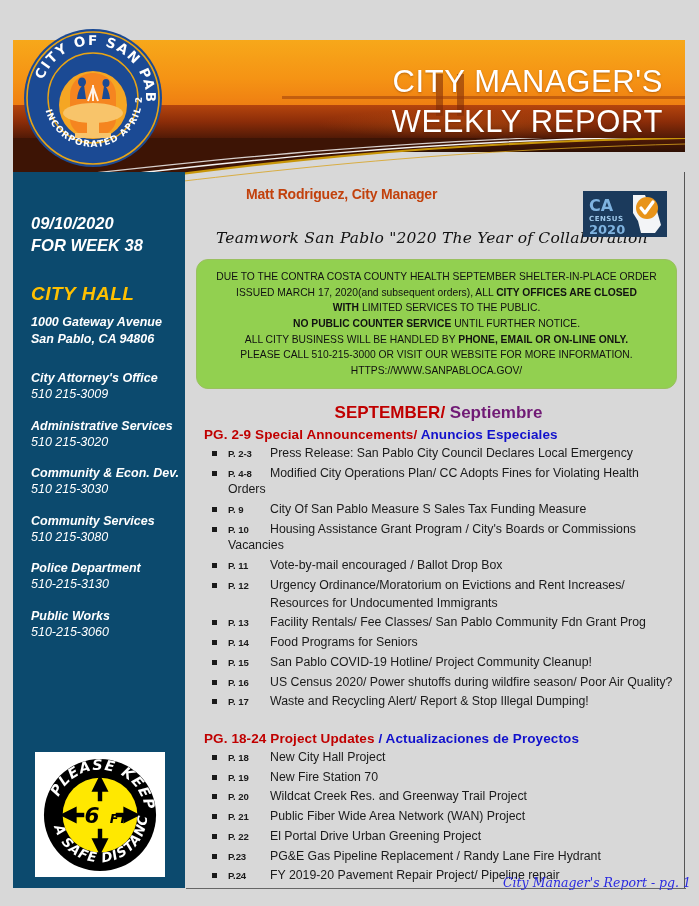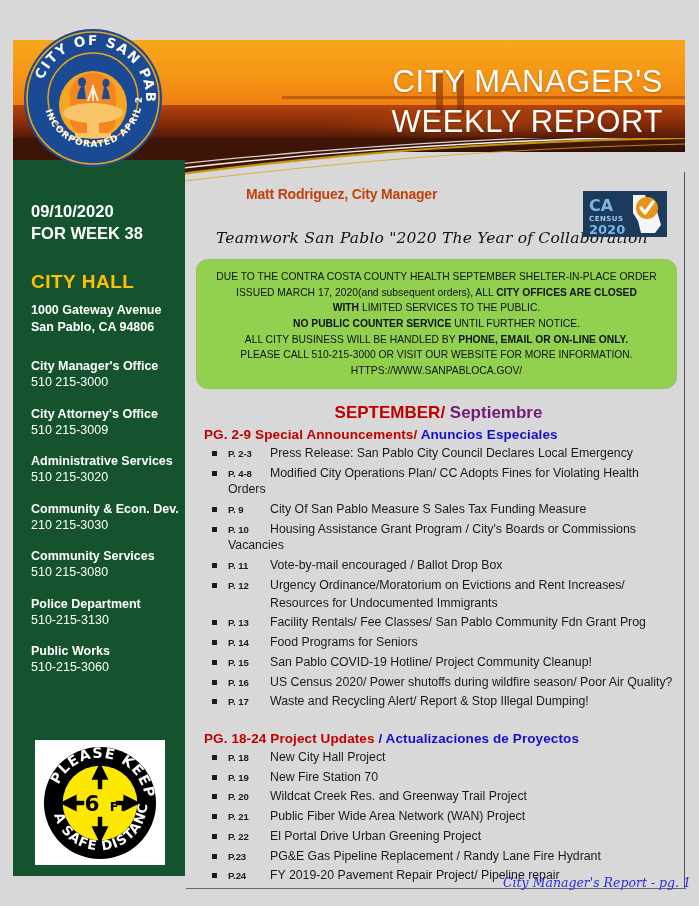"09/10/2020" #sidebar { background: #14532d -> #0c4a6e; font-style: none -> italic; top: 160px -> 172px }
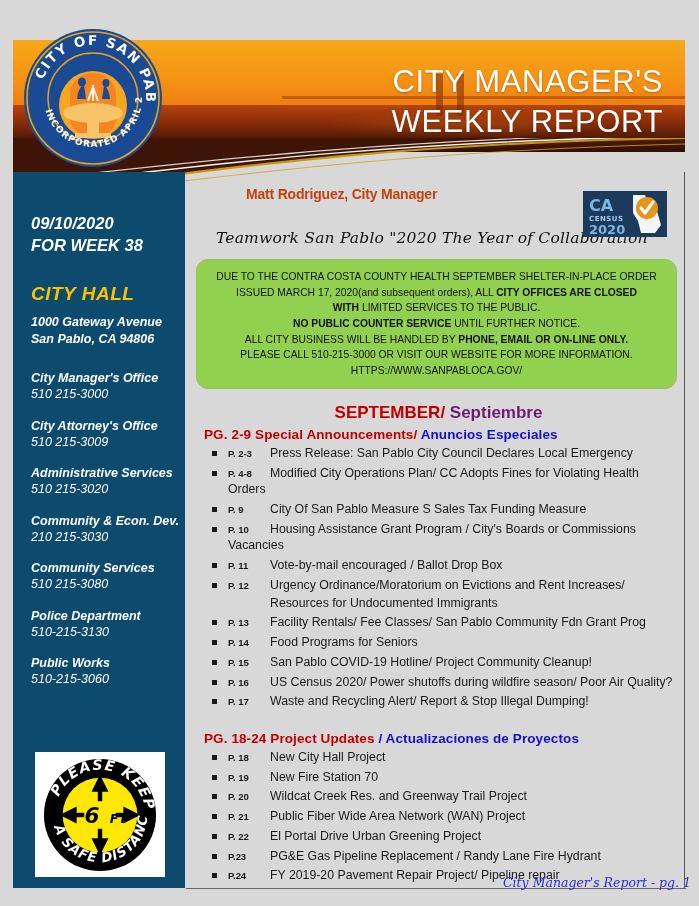"City Manager's Office" div.dept { html: <div> <div>City Manager's Office</div> <div>510 215-3000</div> </div> -> none }
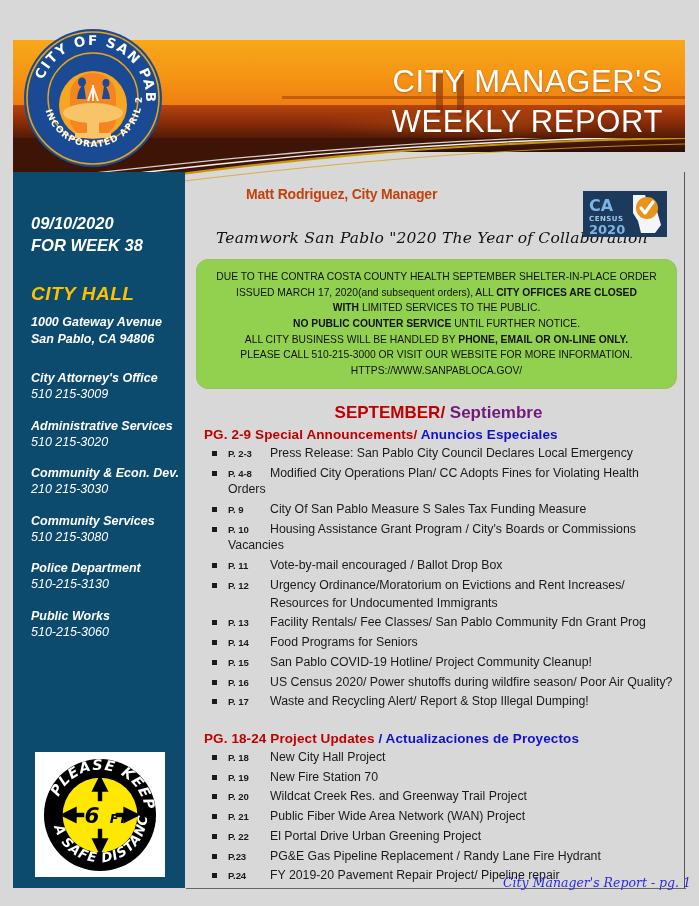"210 215-3030" div.dept-phone { text: 210 215-3030 -> 510 215-3030 }
